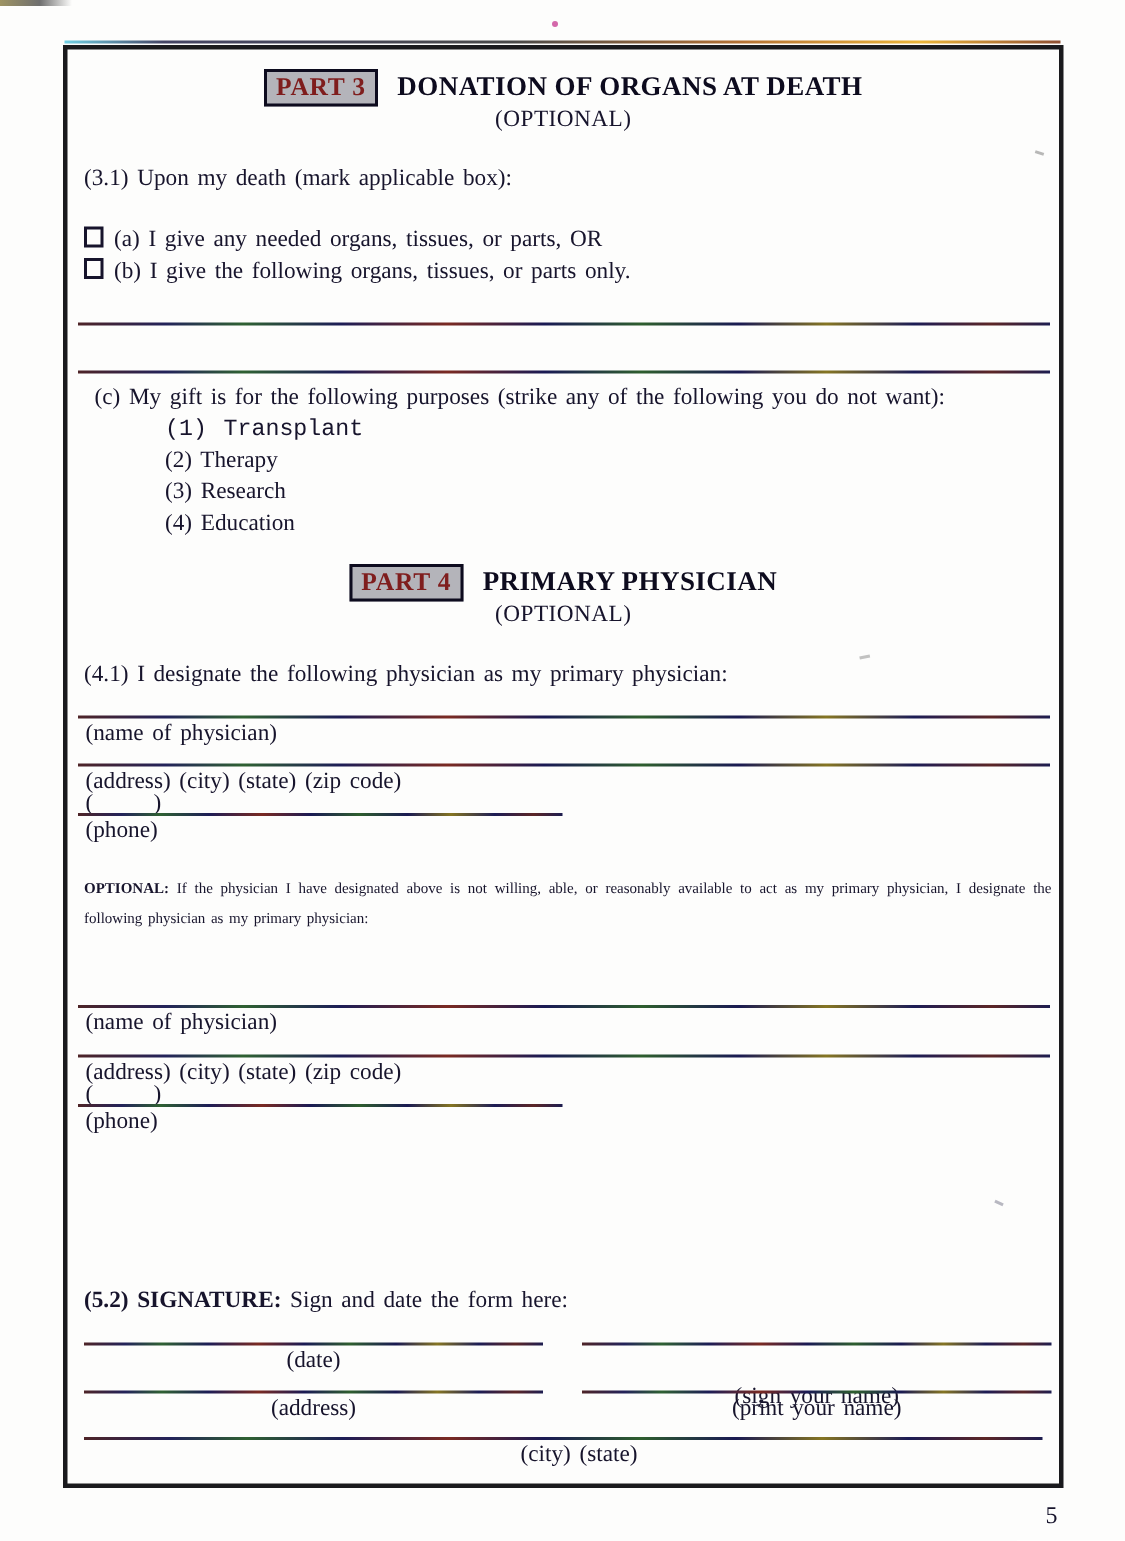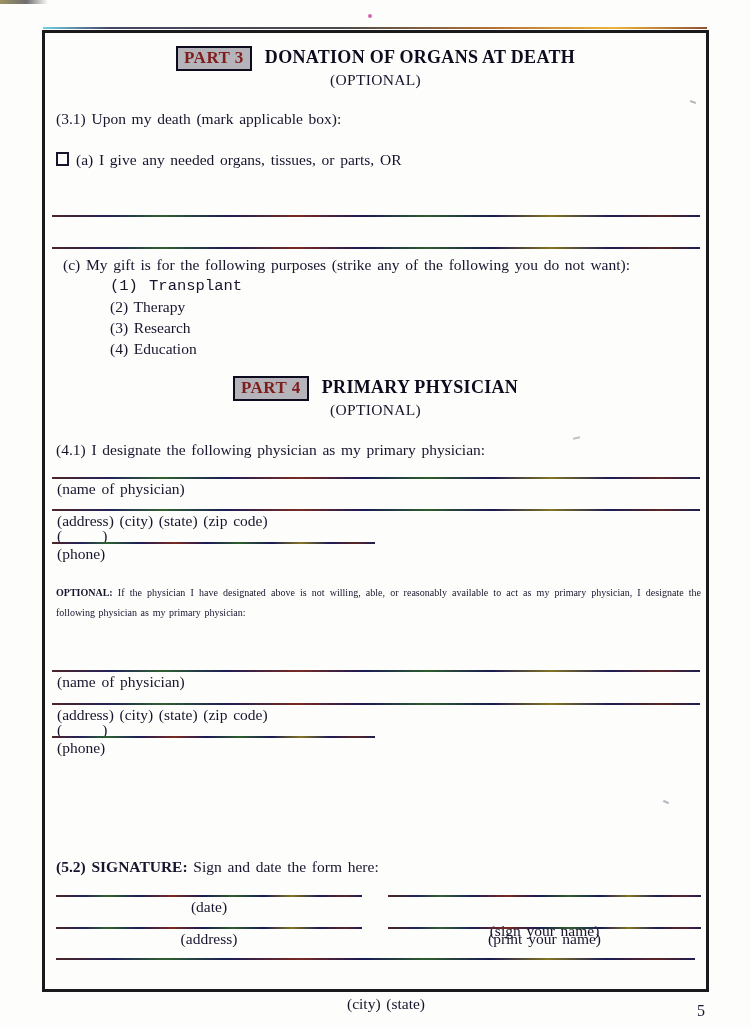"(b) I give the following" div.abs { html: none -> <div> <span></span><span>(b) I give the following organs, tissues, or parts only.</span> </div> }
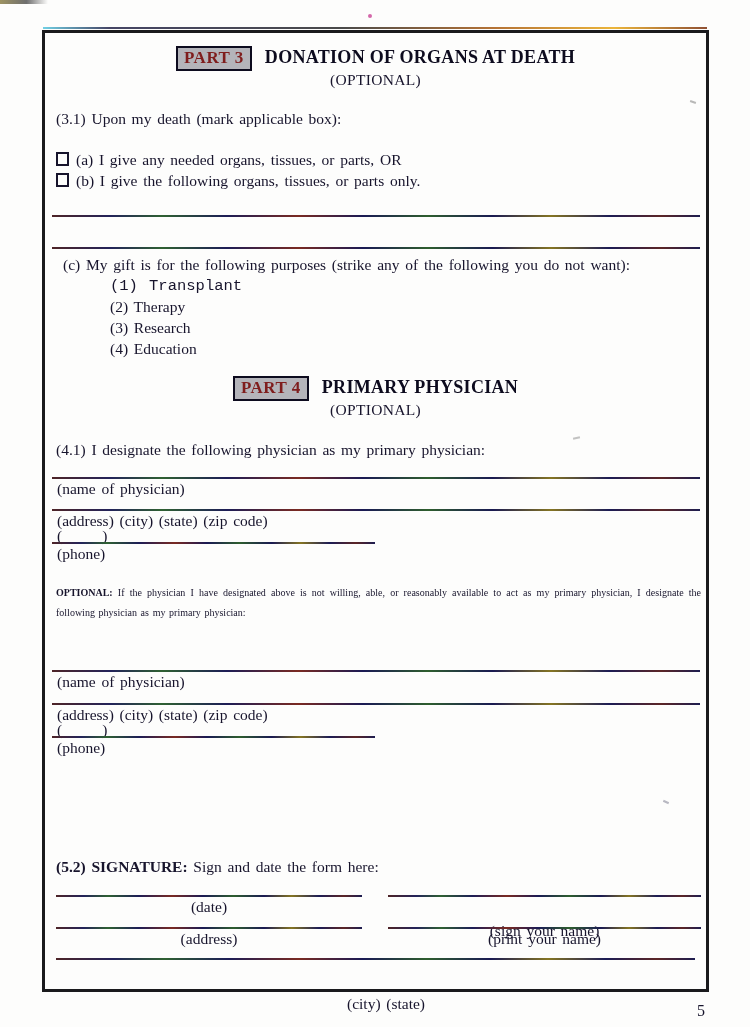"(city) (state)" div.abs { top: 995px -> 961px }
